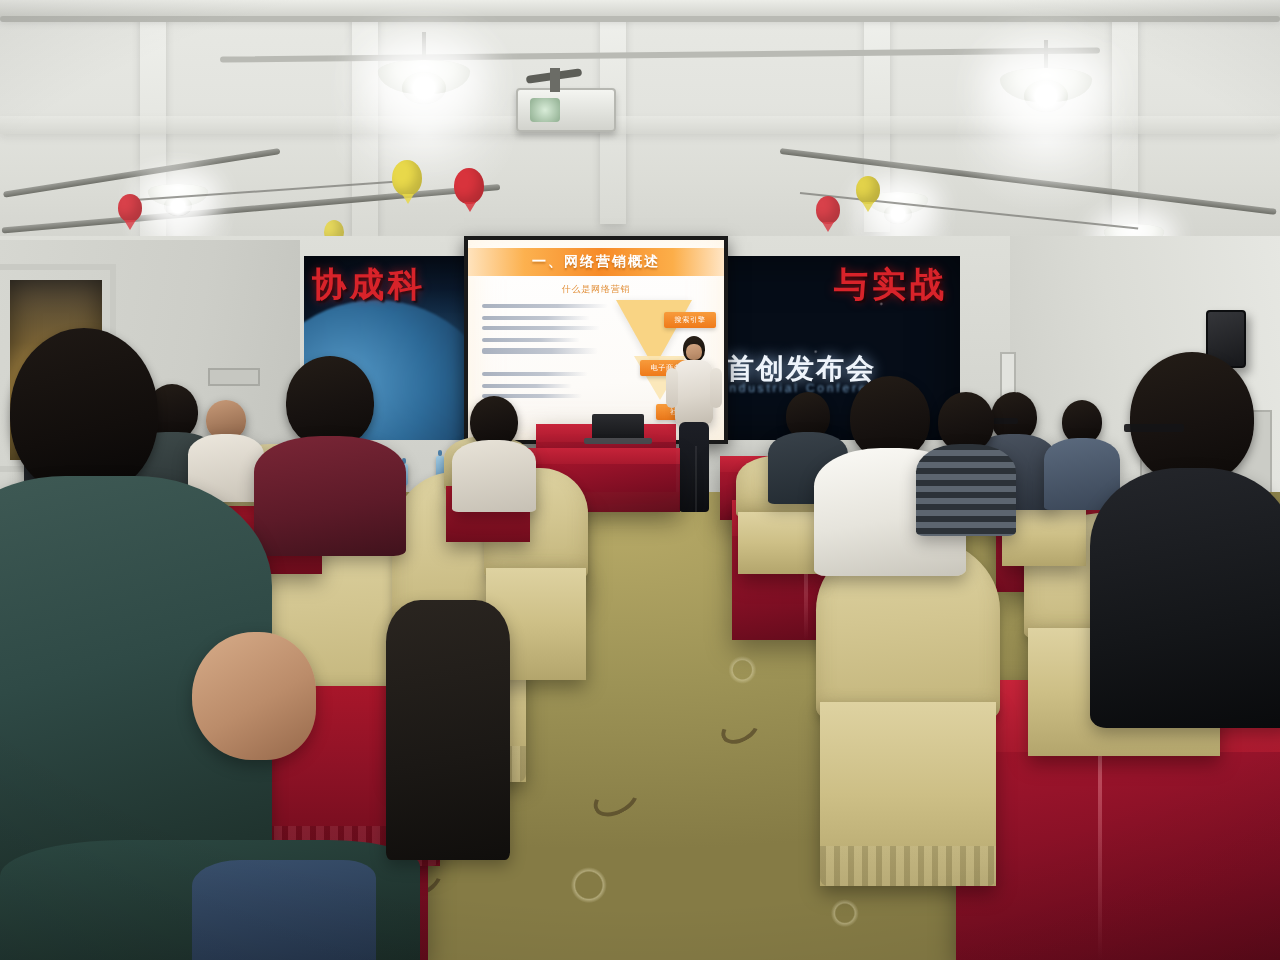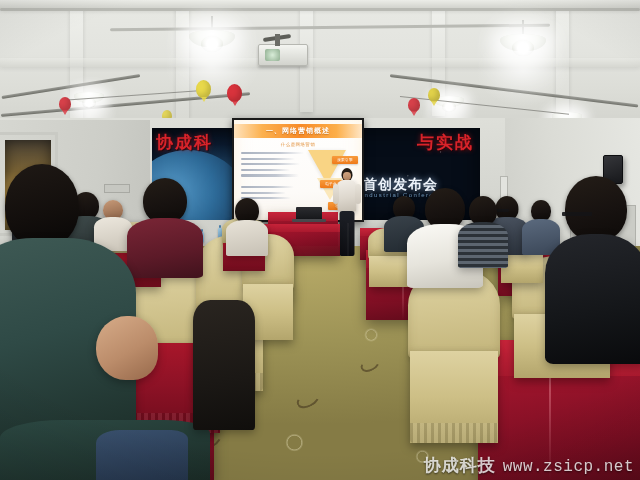"协成科技" div.watermark { html: <div> <span>协成科技</span> <span>www.zsicp.net</span> </div> -> none }
